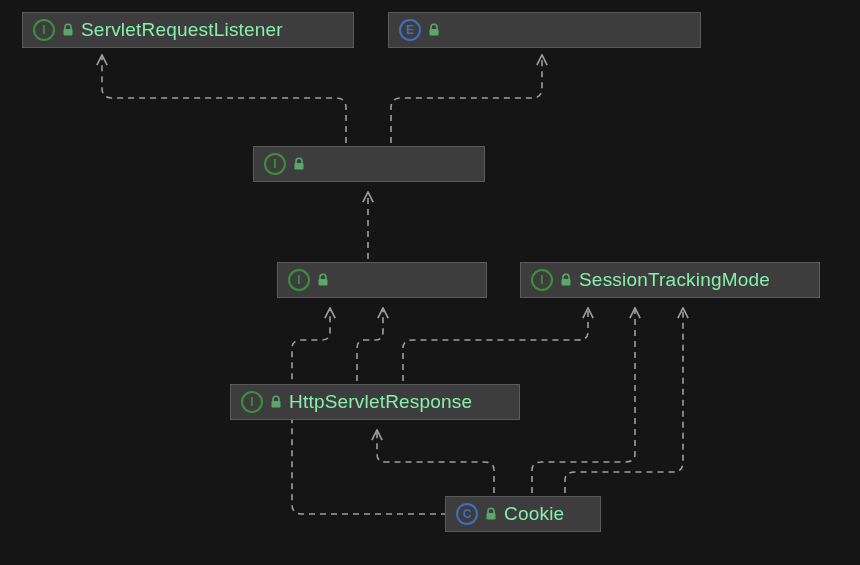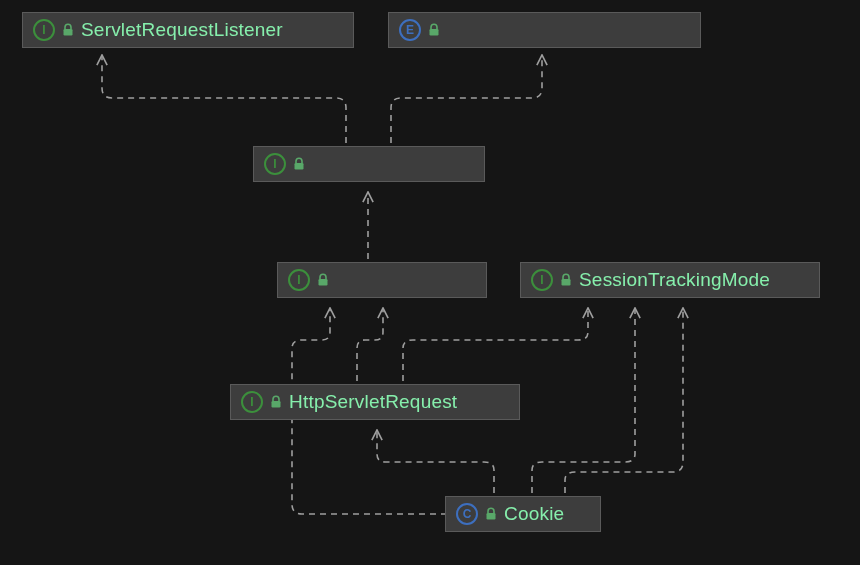"HttpServletRequest" span.node-label { text: HttpServletRequest -> HttpServletResponse }
